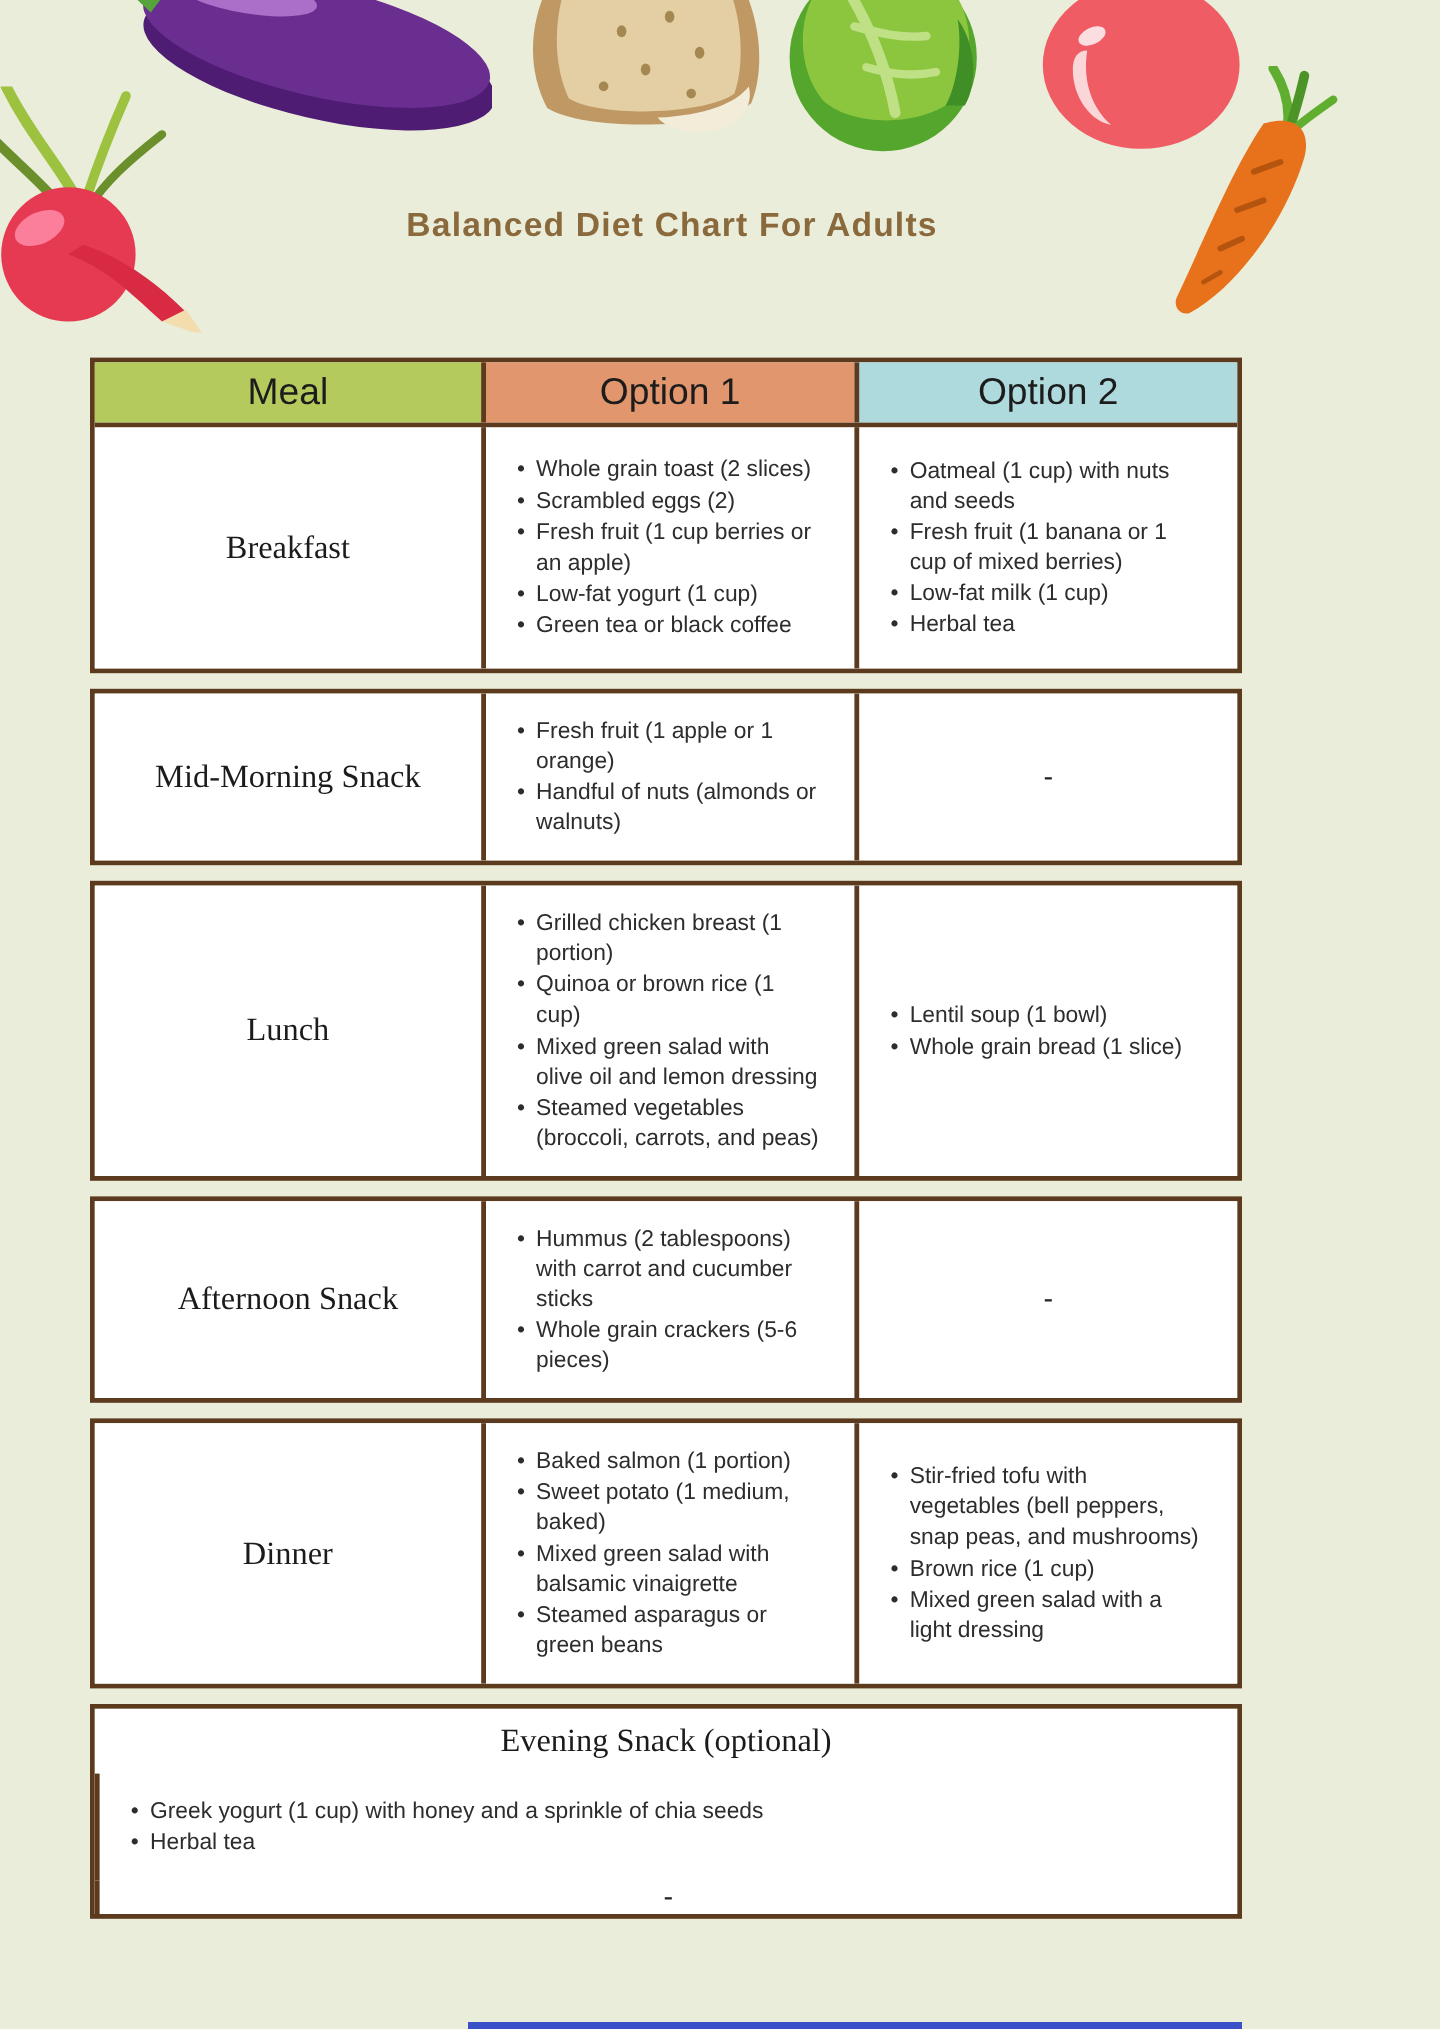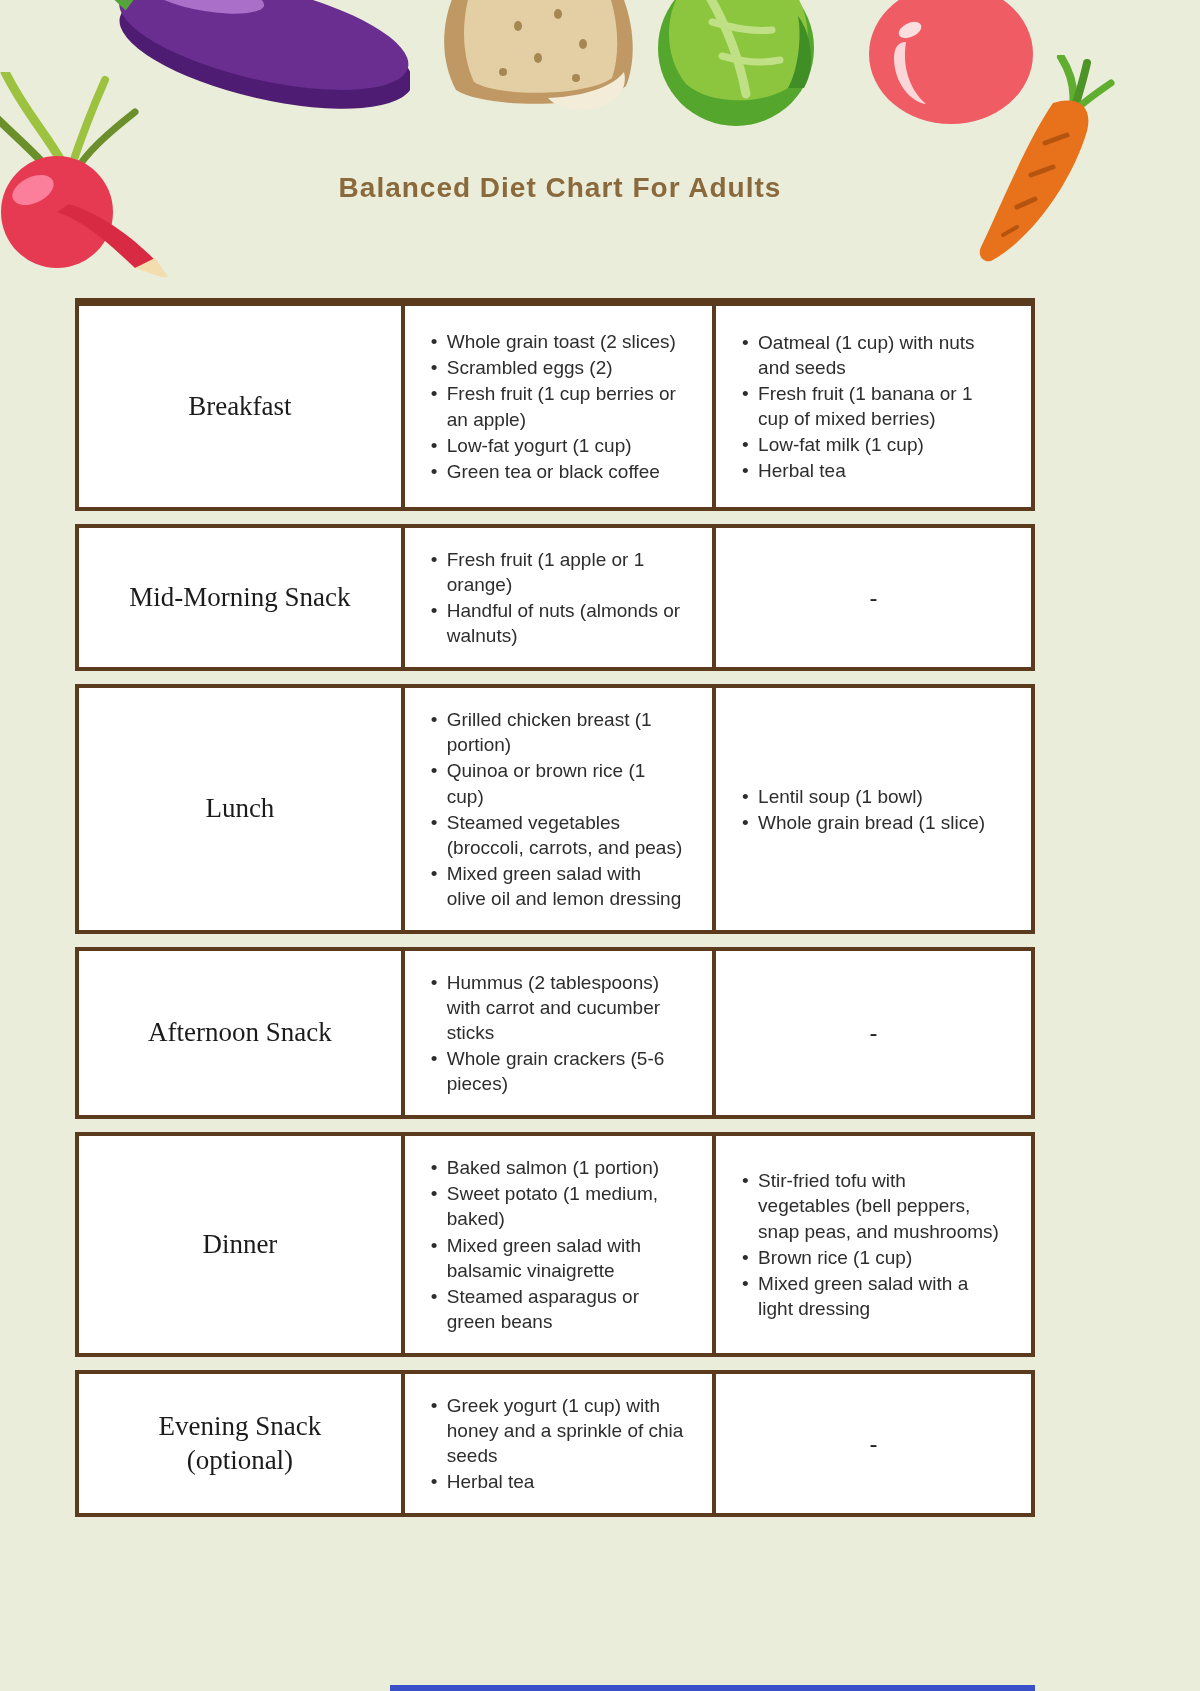"Meal" div.row { html: none -> <div> <div>Meal</div> <div>Option 1</div> <div>Option 2</div> </div> }
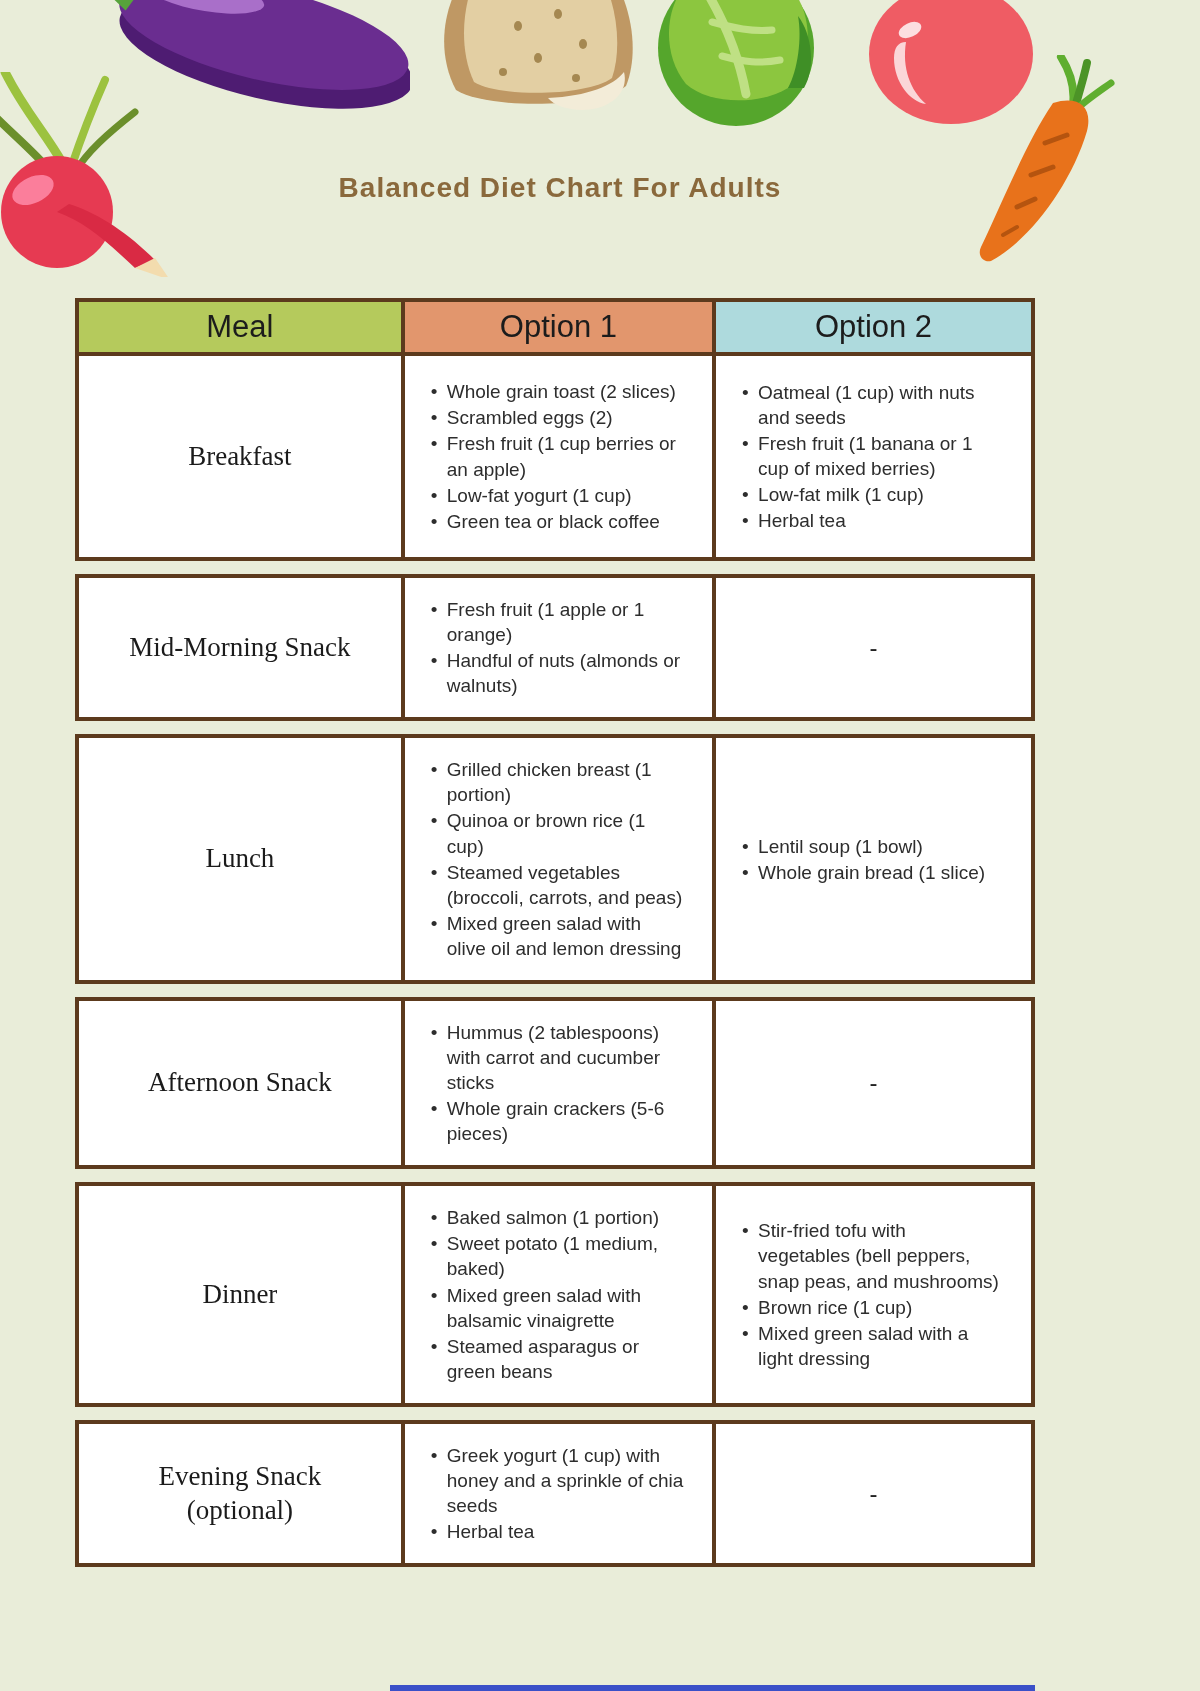"Steamed vegetables (broccoli, carrots," li { order: before "Mixed green salad with olive" -> after "Mixed green salad with olive" }
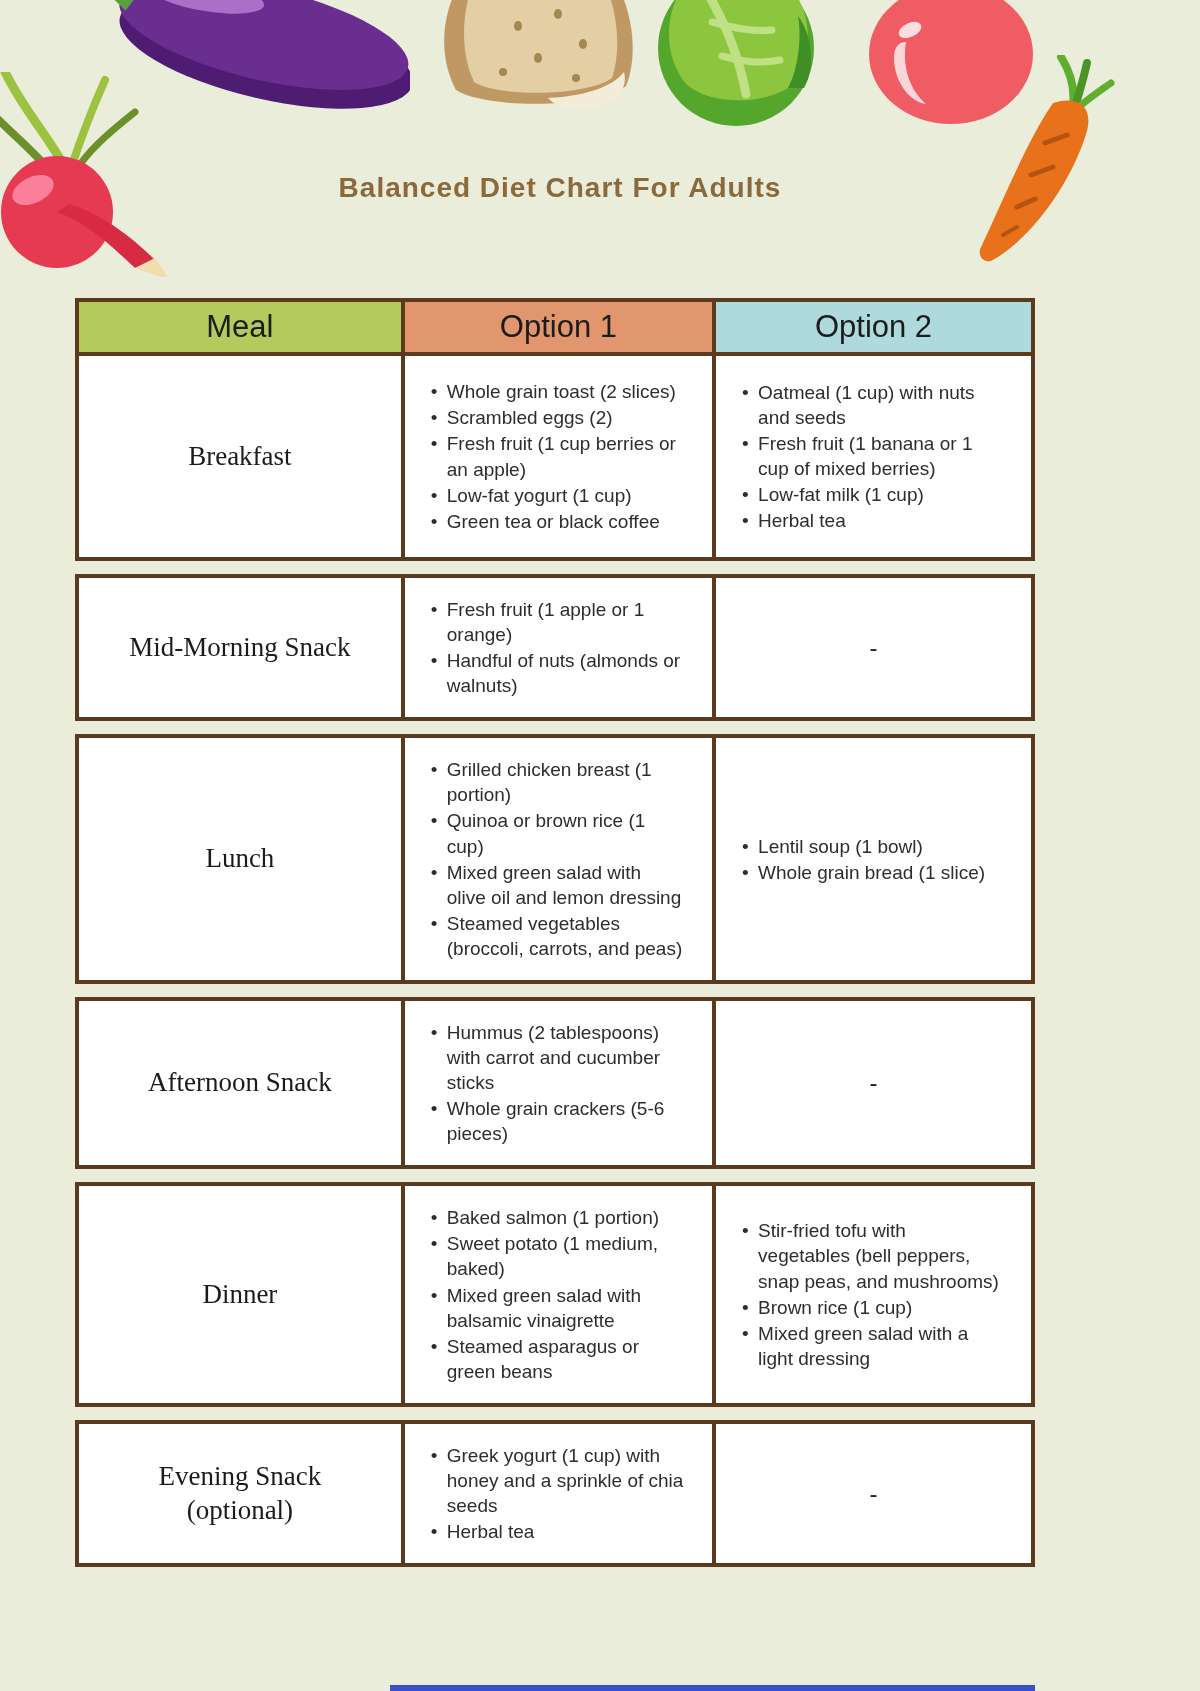"Evening Snack (optional)" .row-5 { flex-direction: none -> column }
